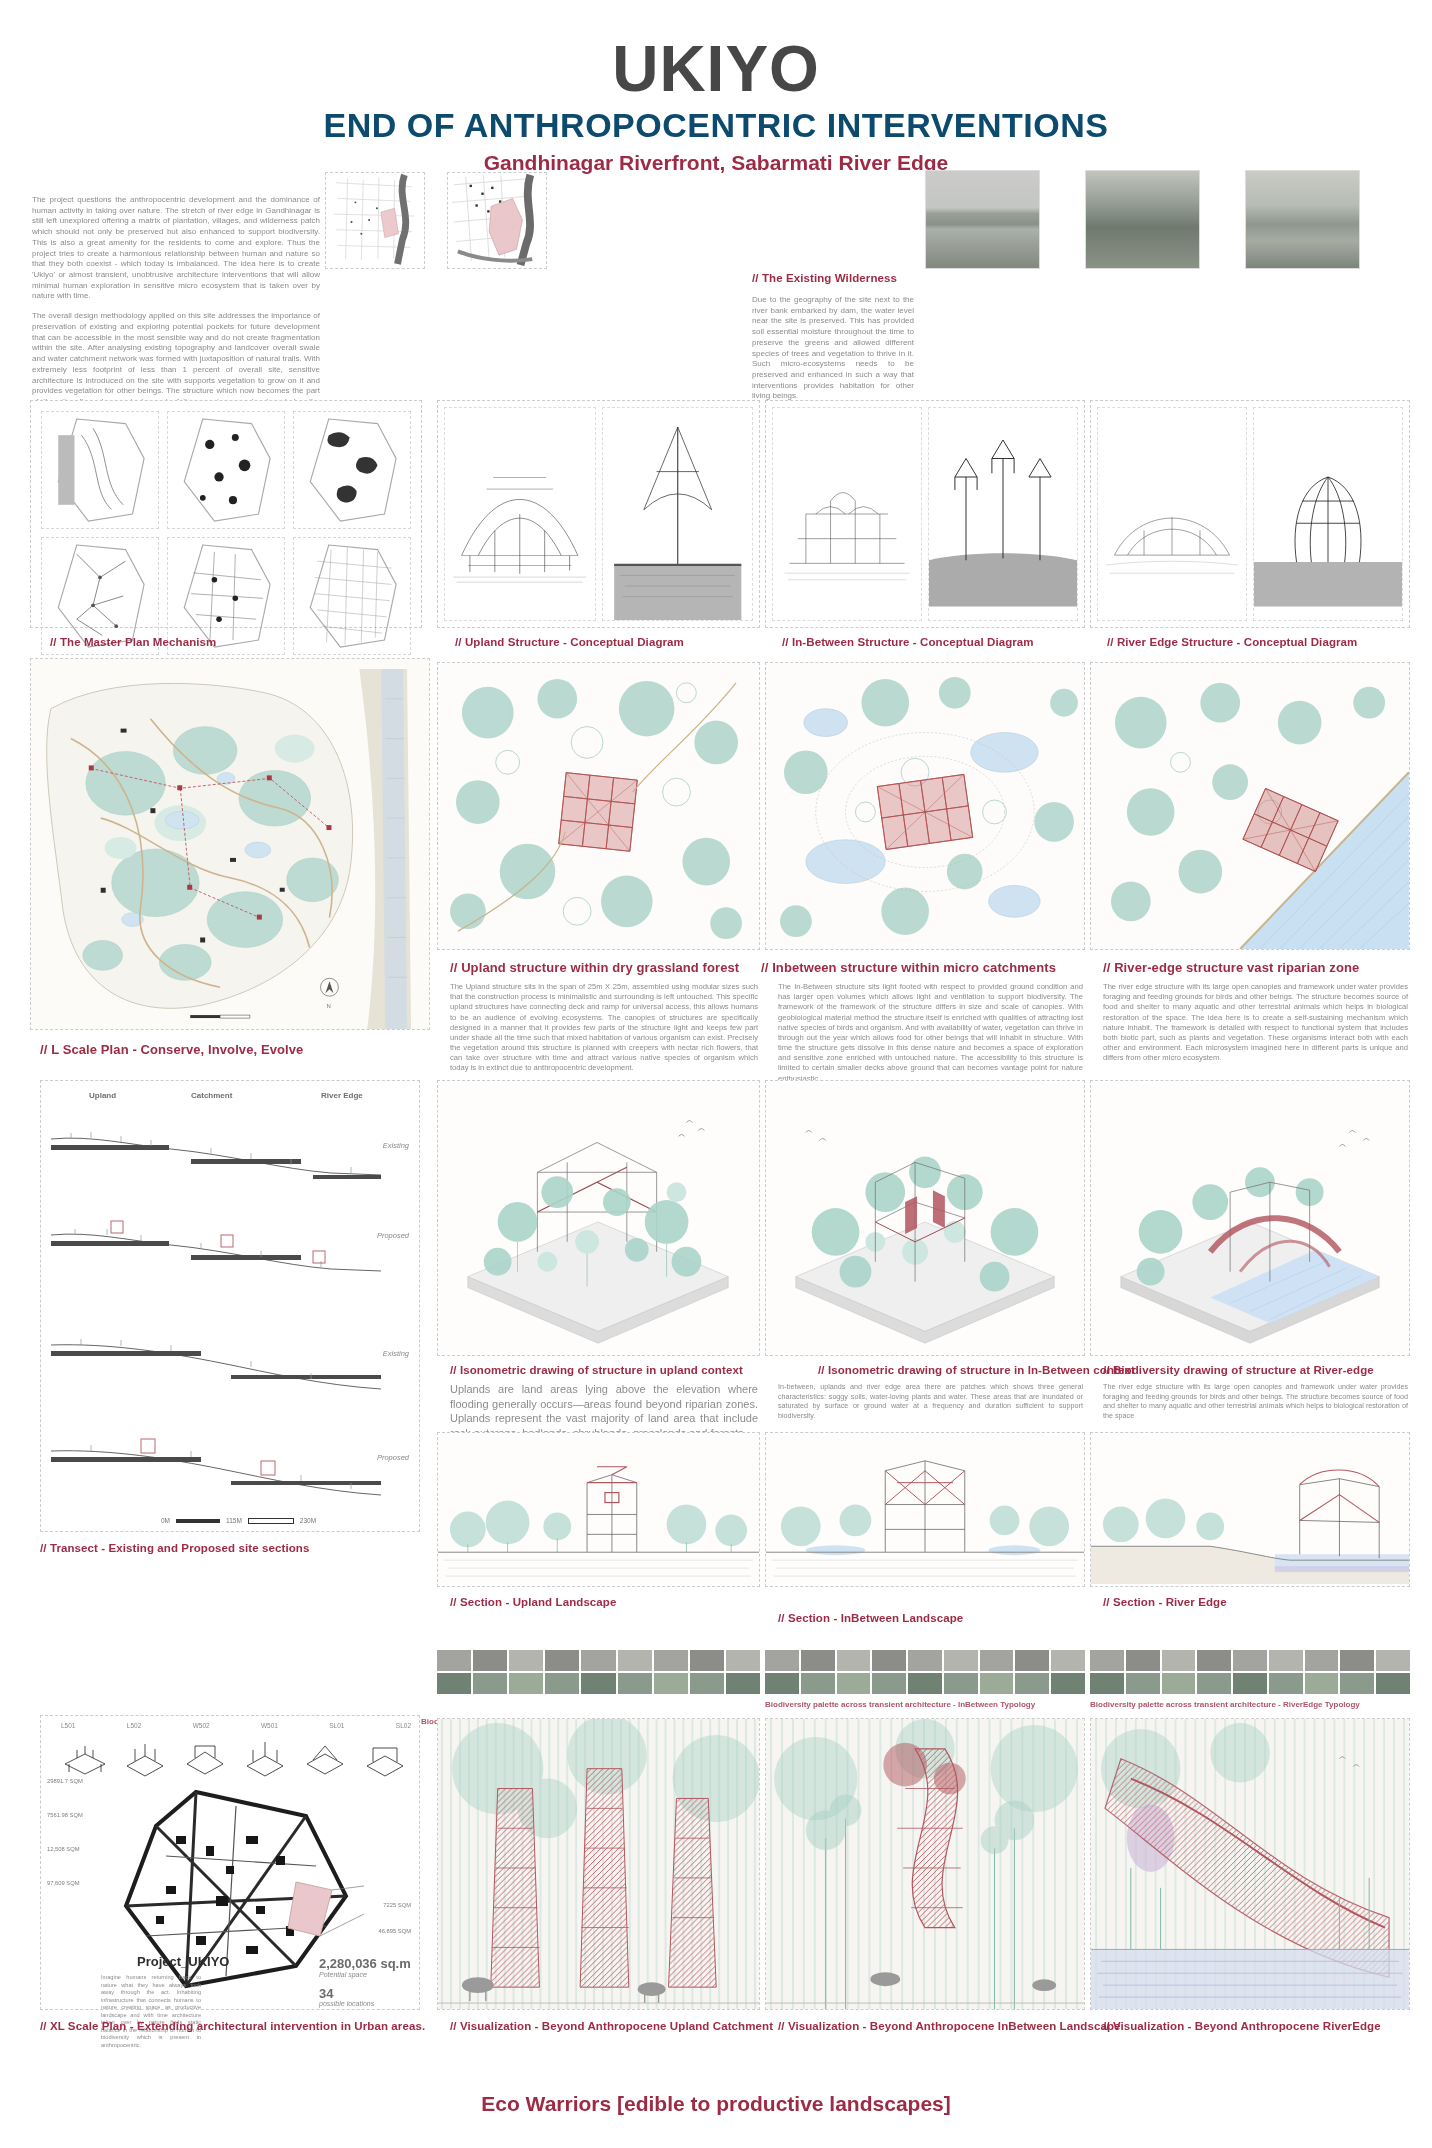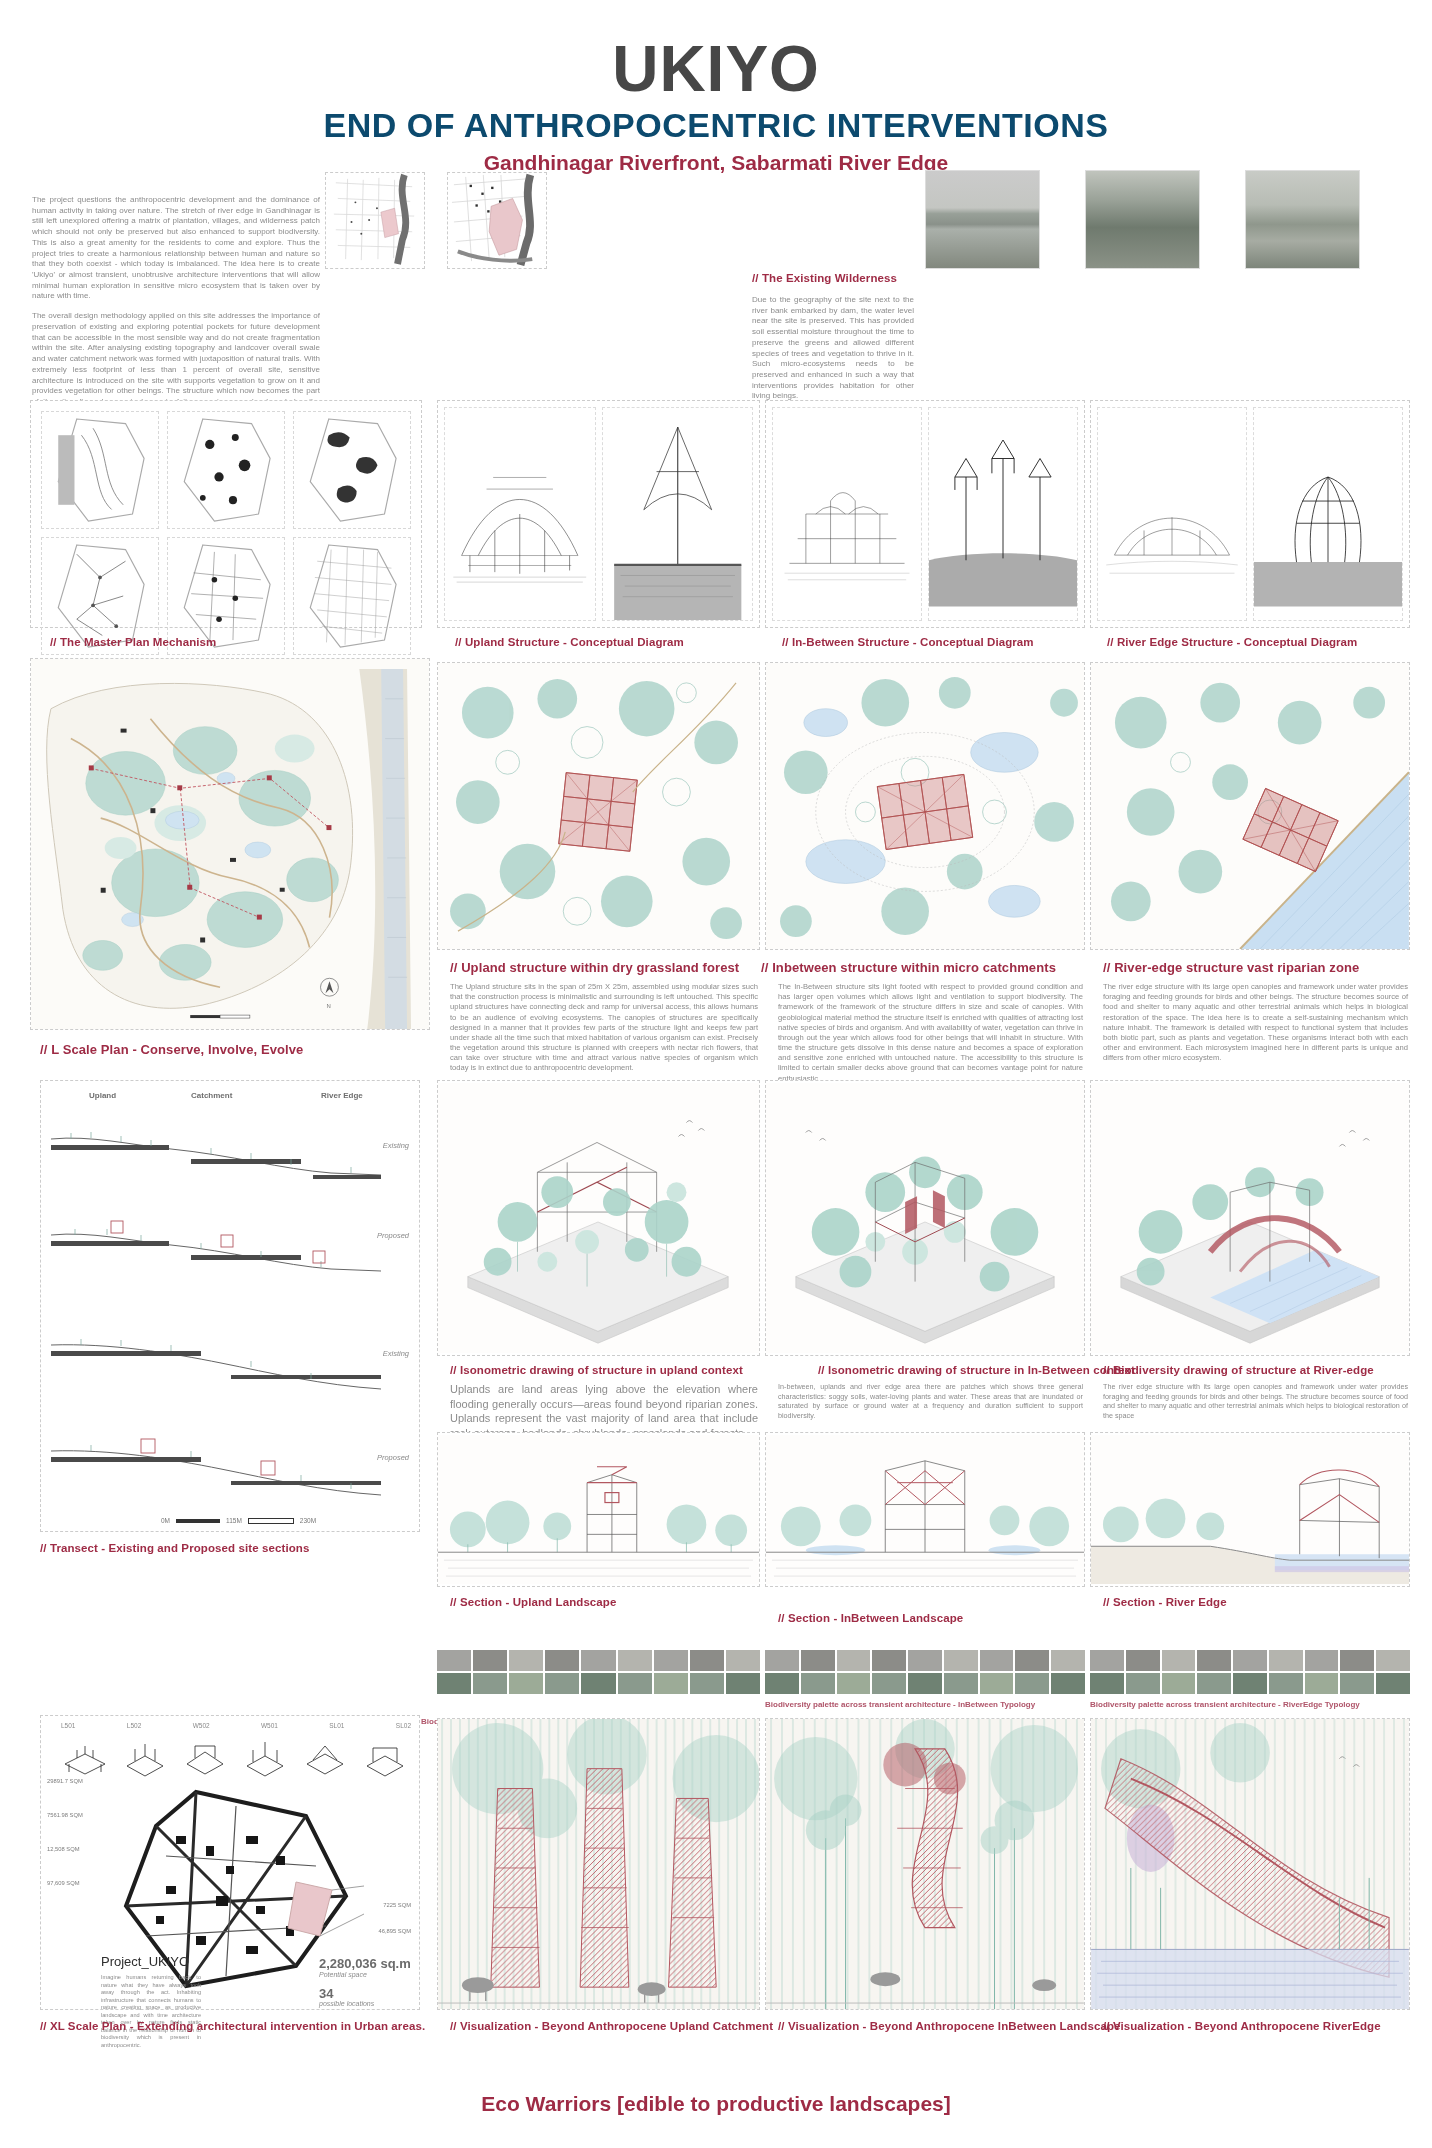"Project_UKIYO" .proj-title { font-weight: normal -> bold; margin-left: none -> 36px }
